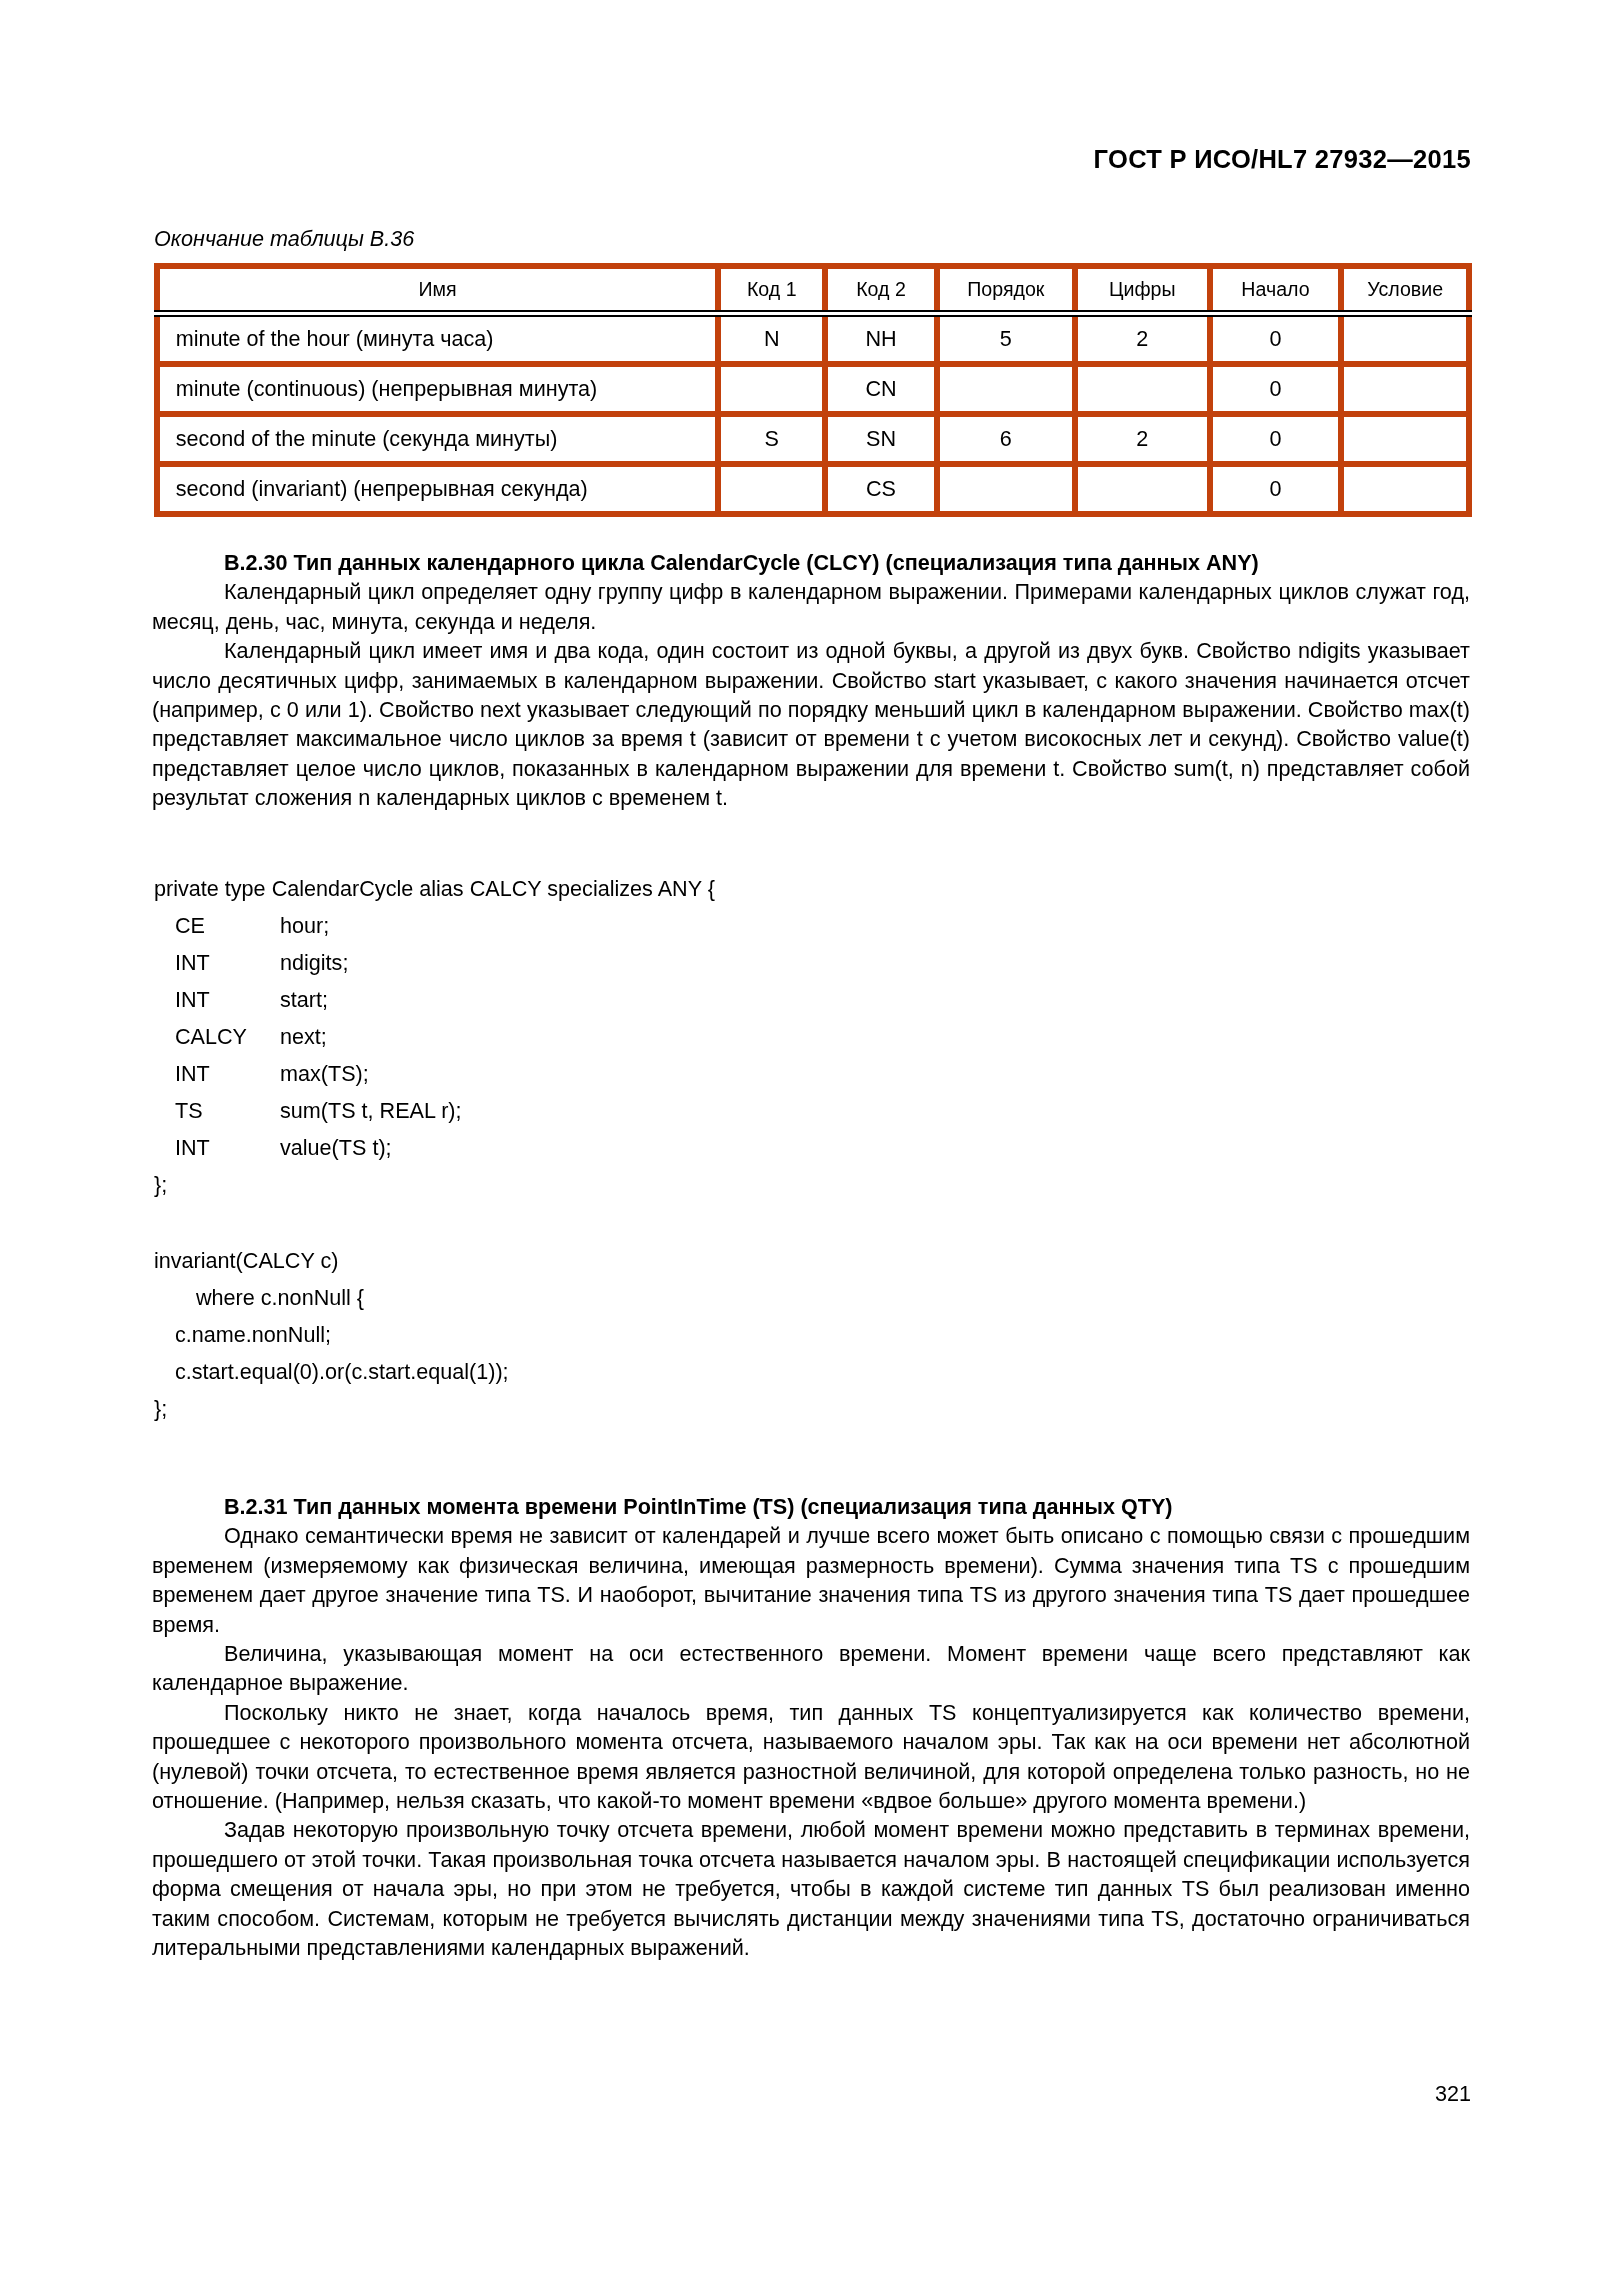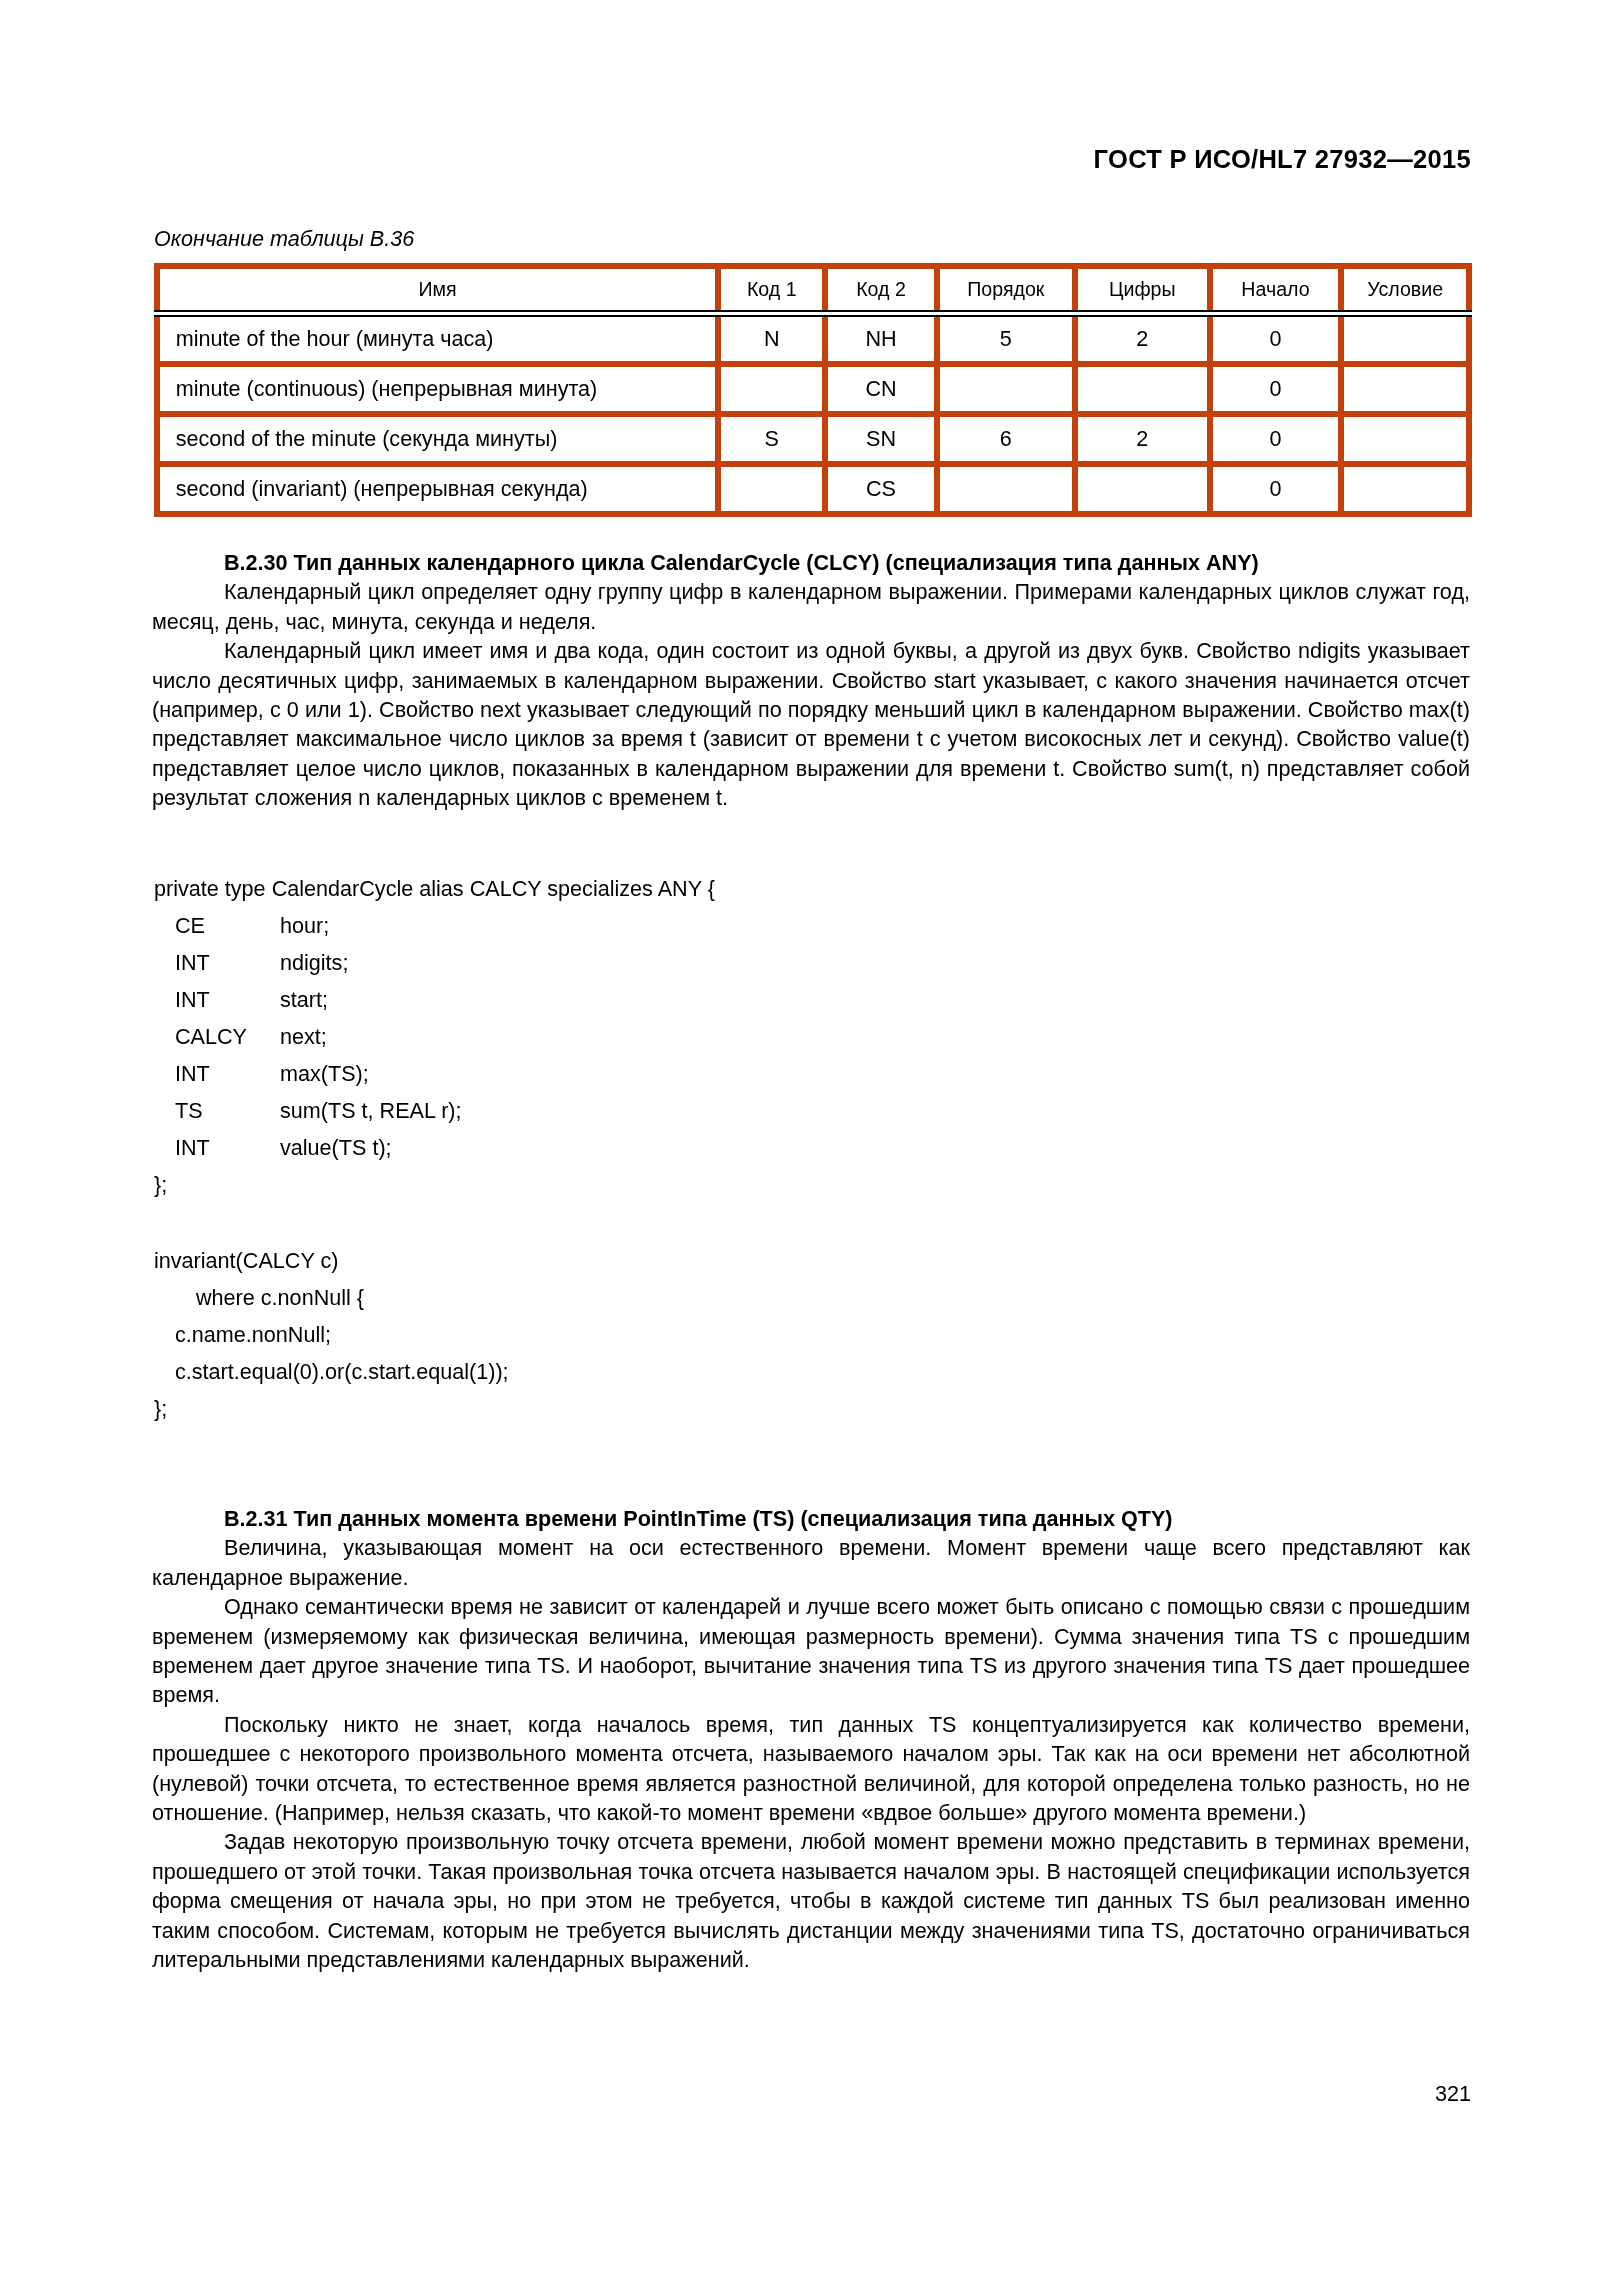"В.2.31 Тип данных момента времени" div.flow { margin-top: 12px -> none }
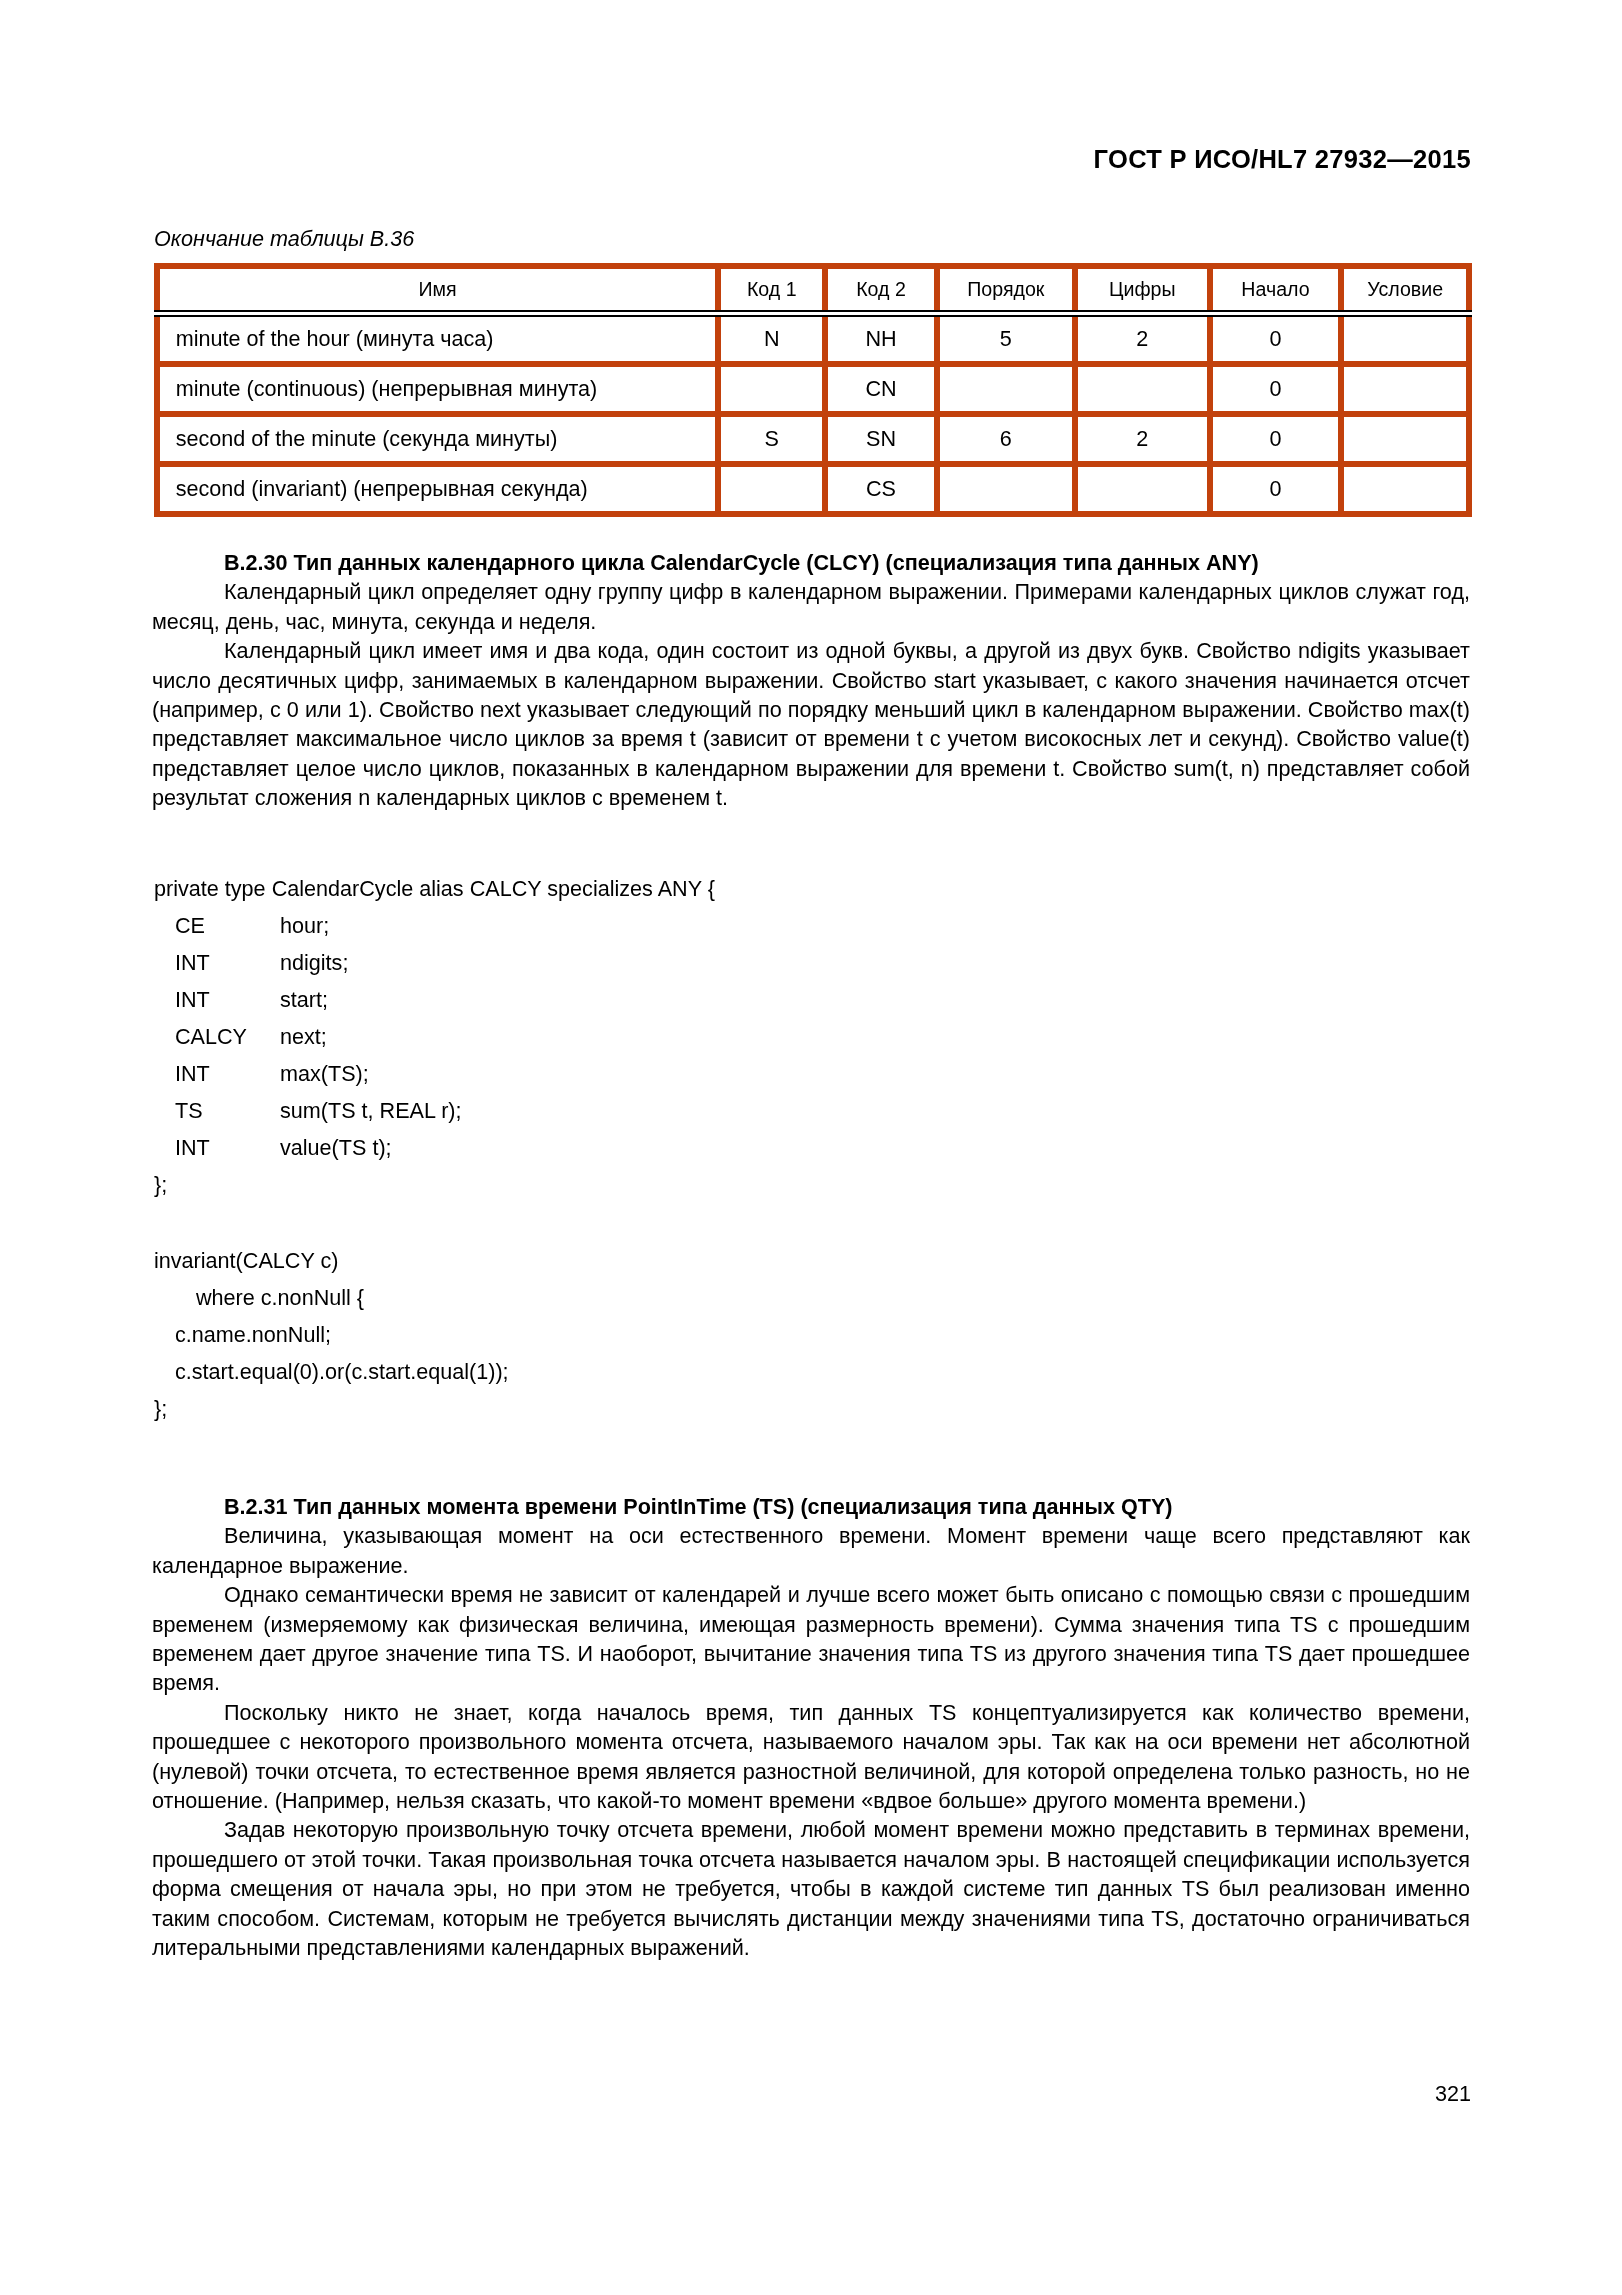"Величина, указывающая момент на оси" p.para { order: before "Однако семантически время не зависит" -> after "Однако семантически время не зависит" }
